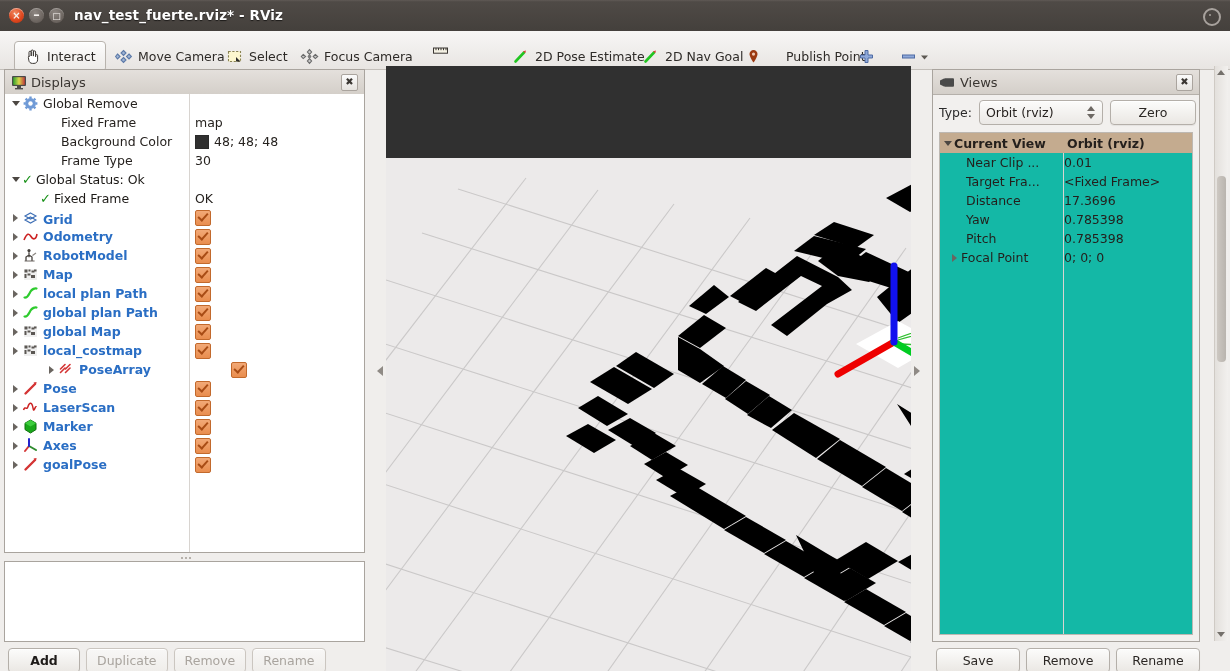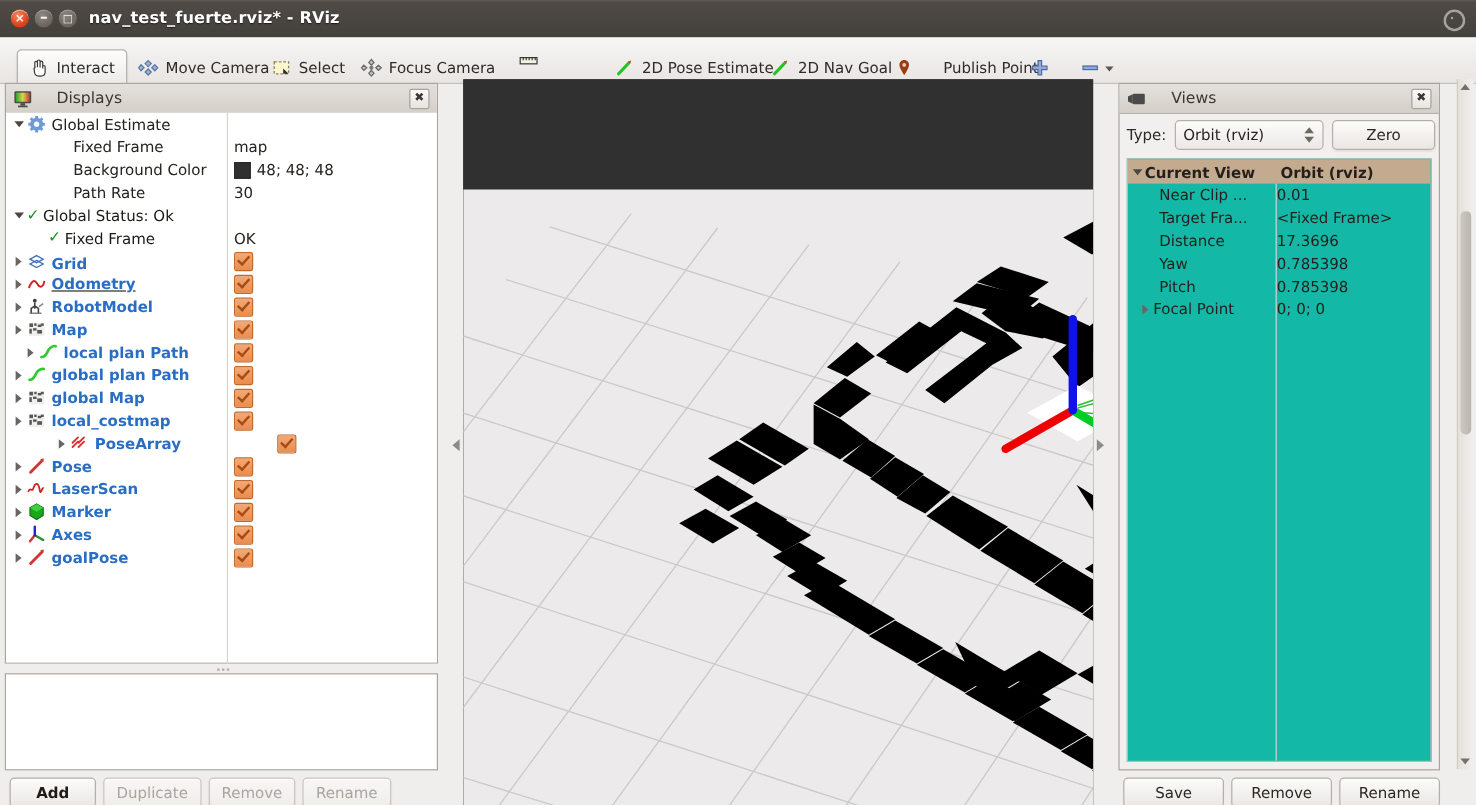"Displays" .panel-title { gap: 20px -> 4px }
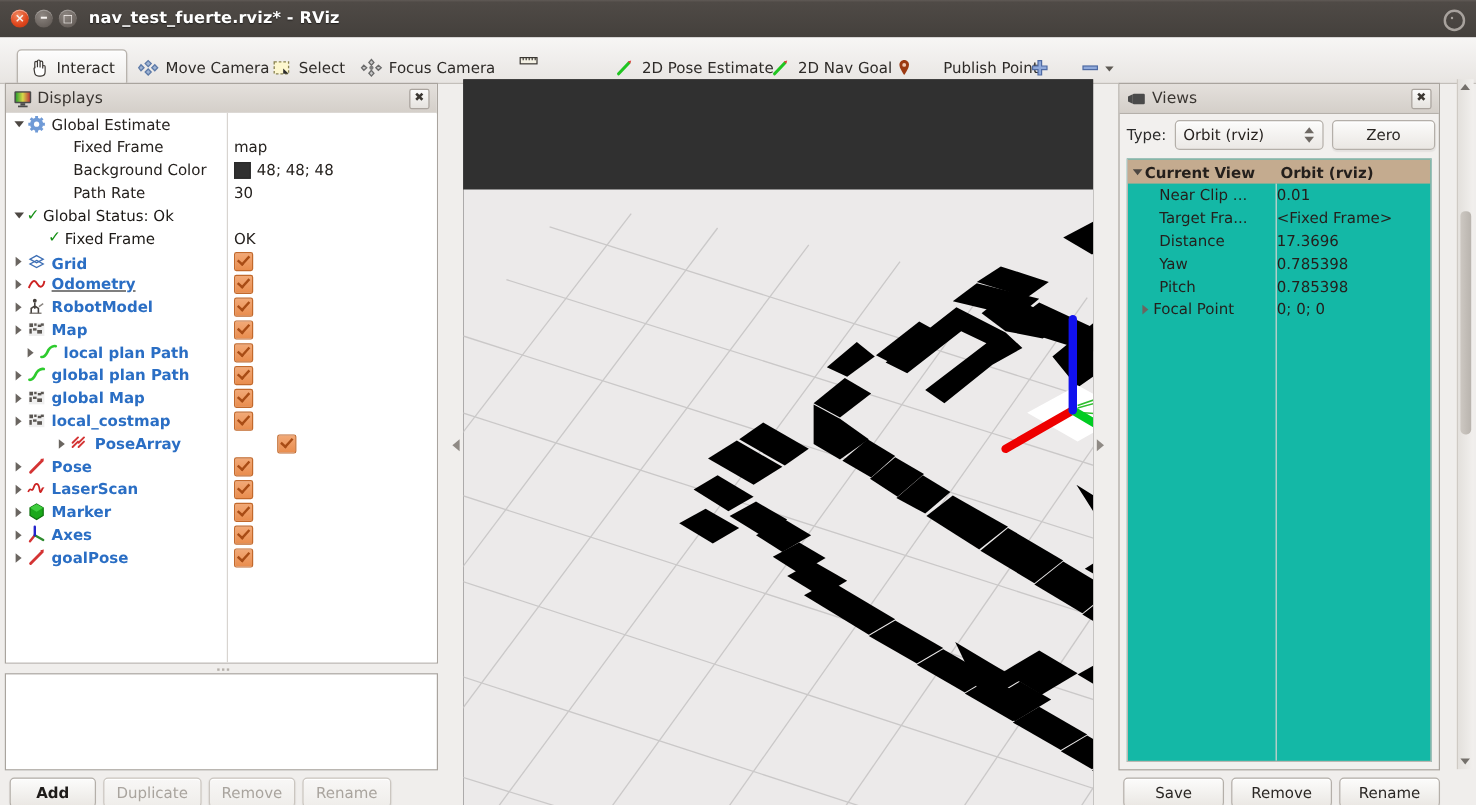"Global Estimate" span.rlabel { text: Estimate -> Remove }
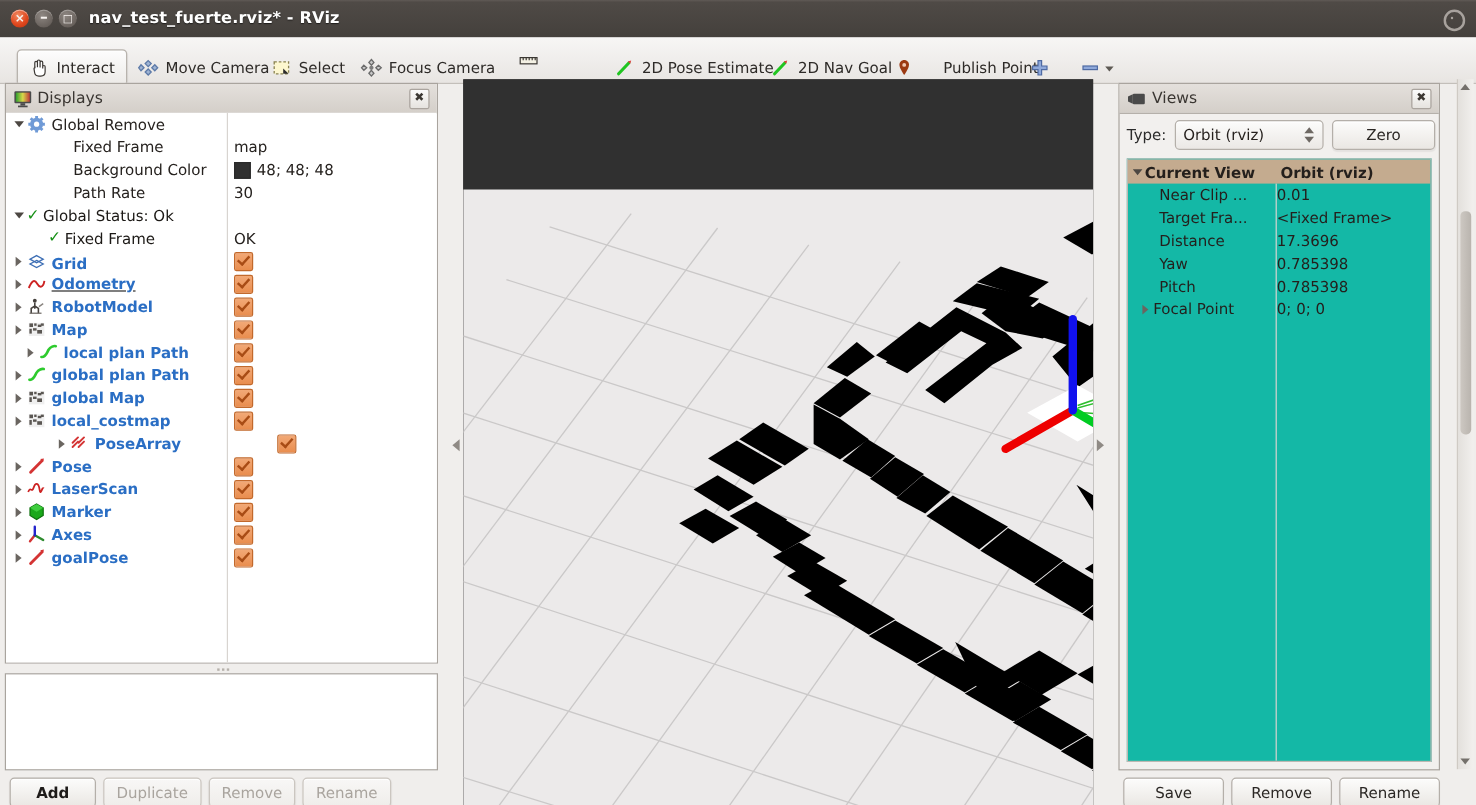"Path Rate" span.rlabel { text: Path Rate -> Frame Type }
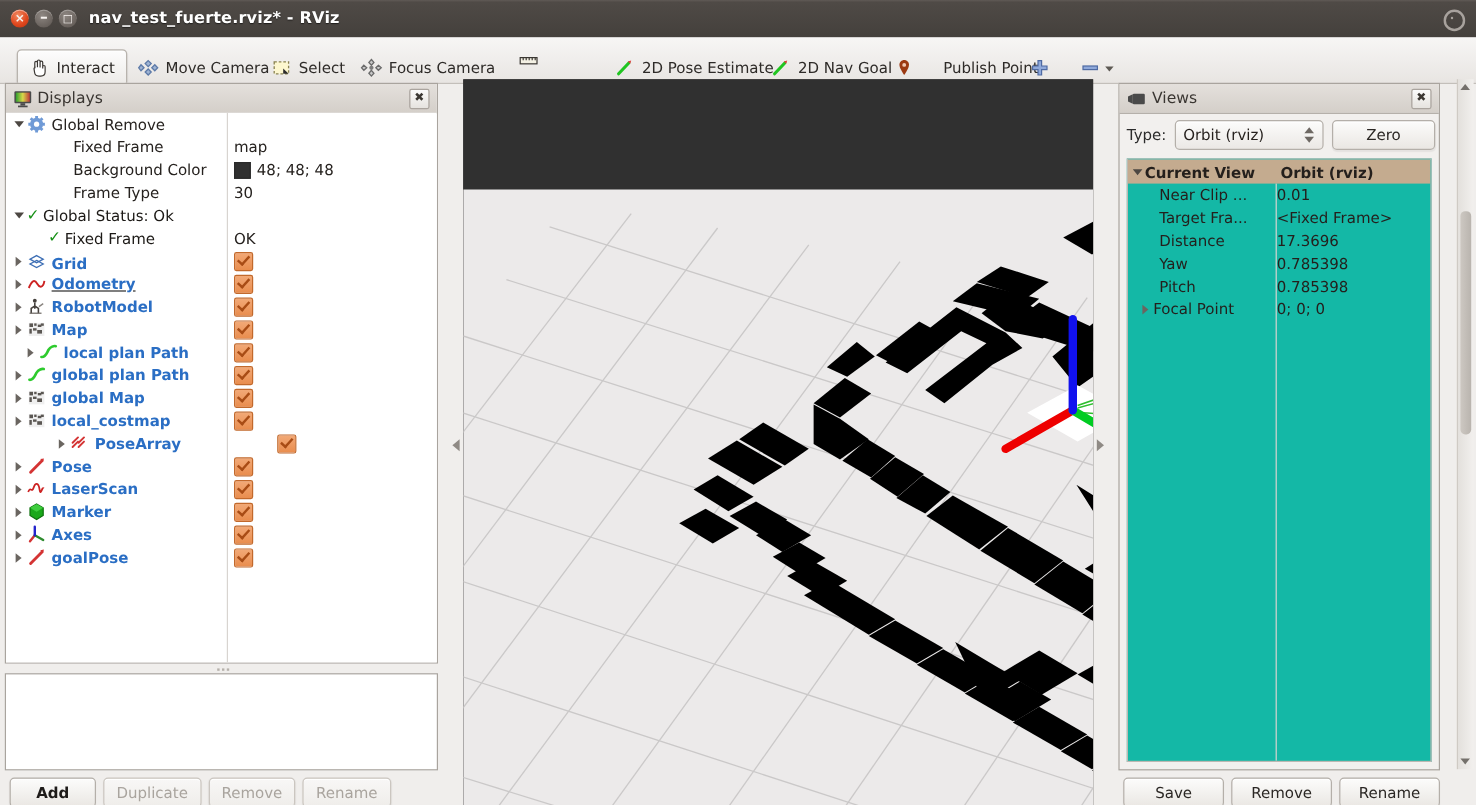"Odometry" div.row { text-decoration: underline -> none }
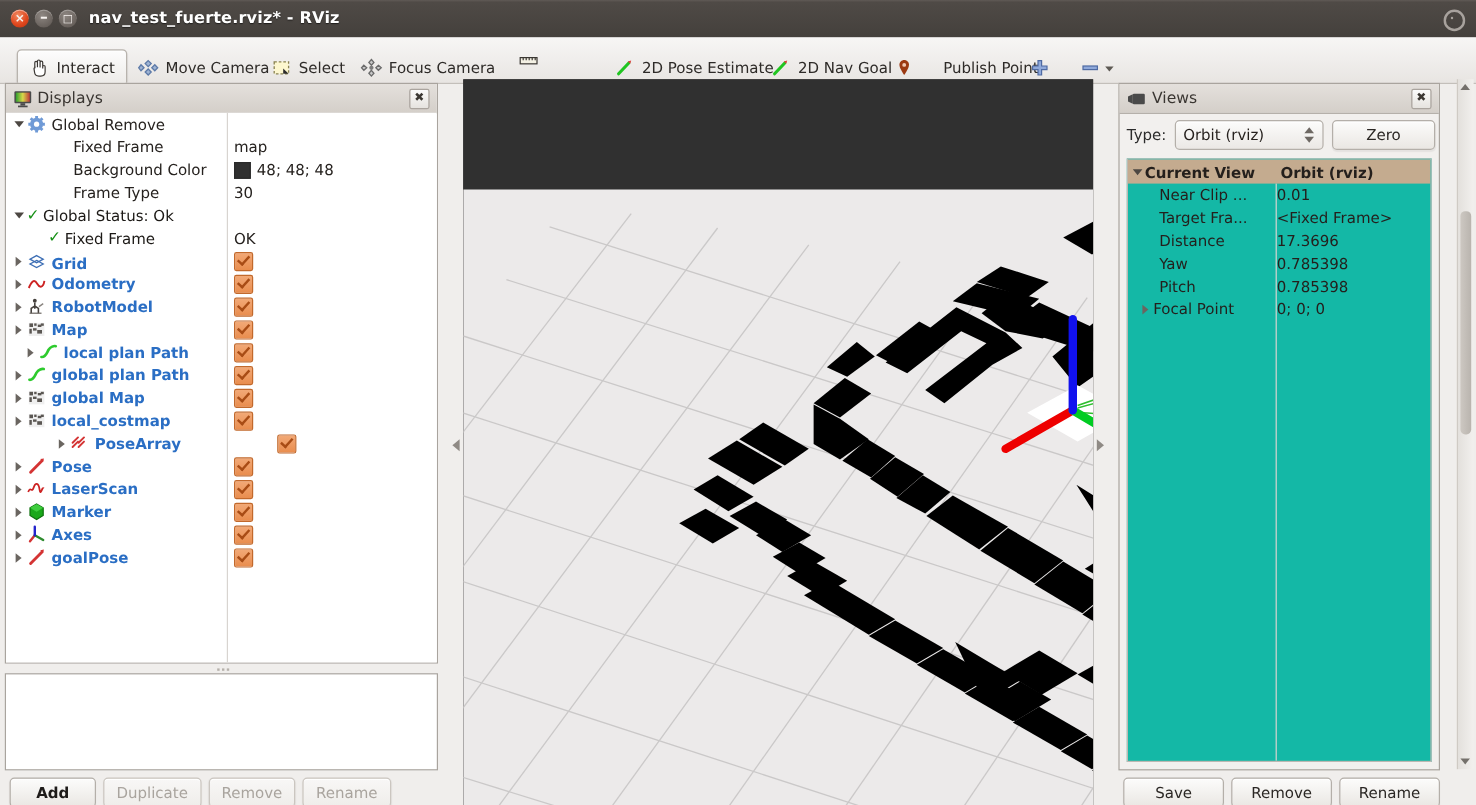"local plan Path" div.row { padding-left: 16px -> 6px }
